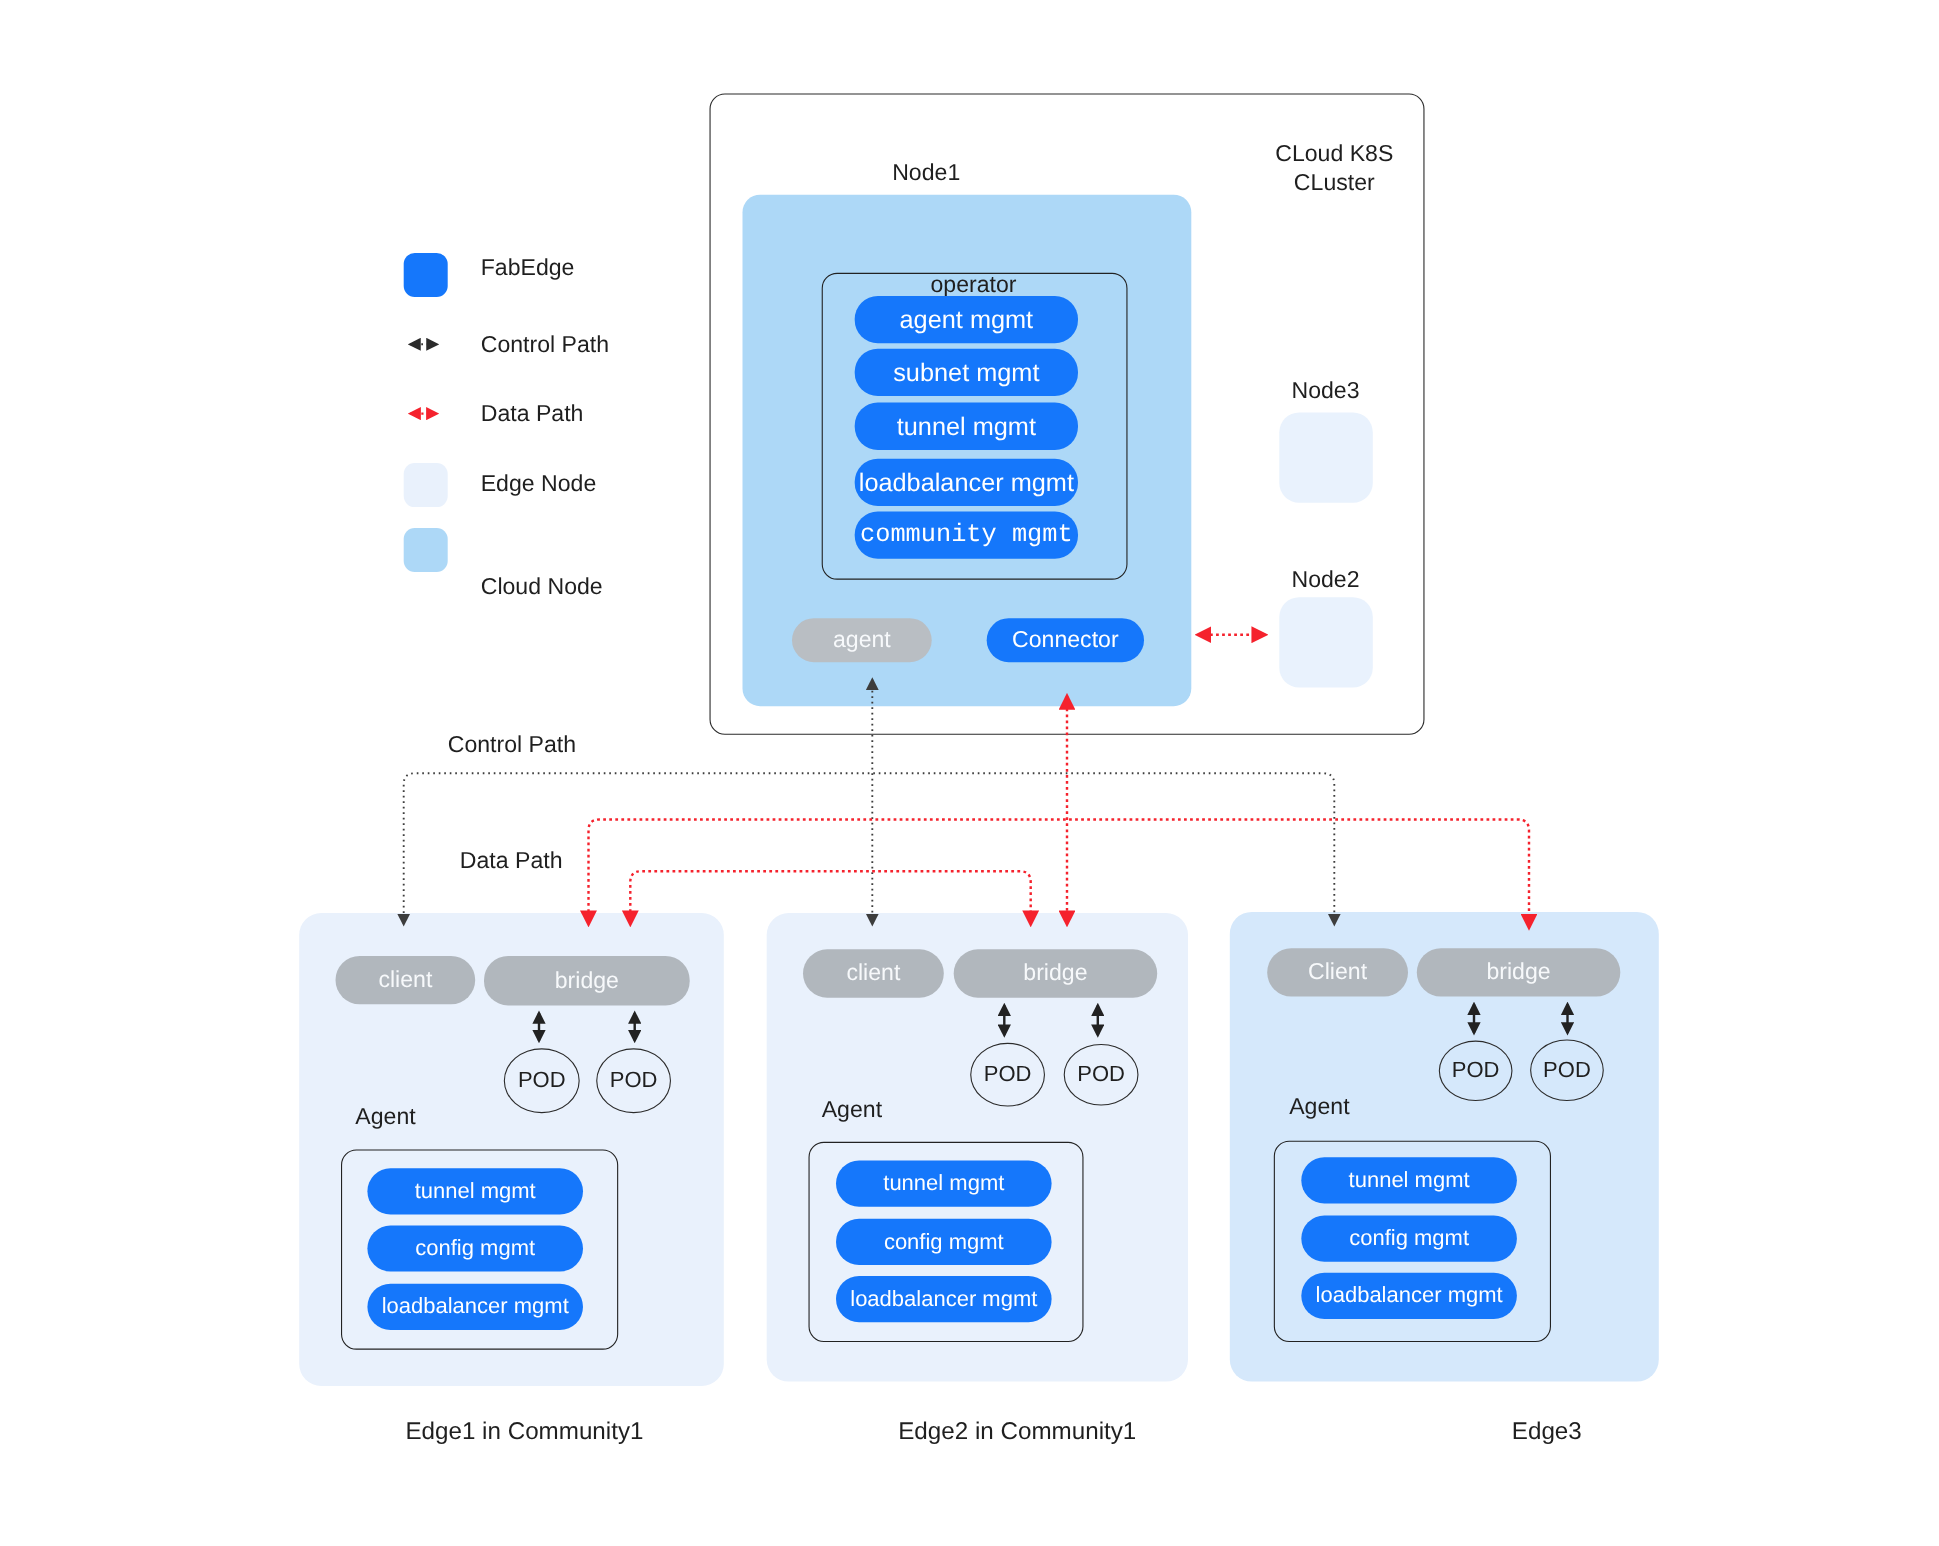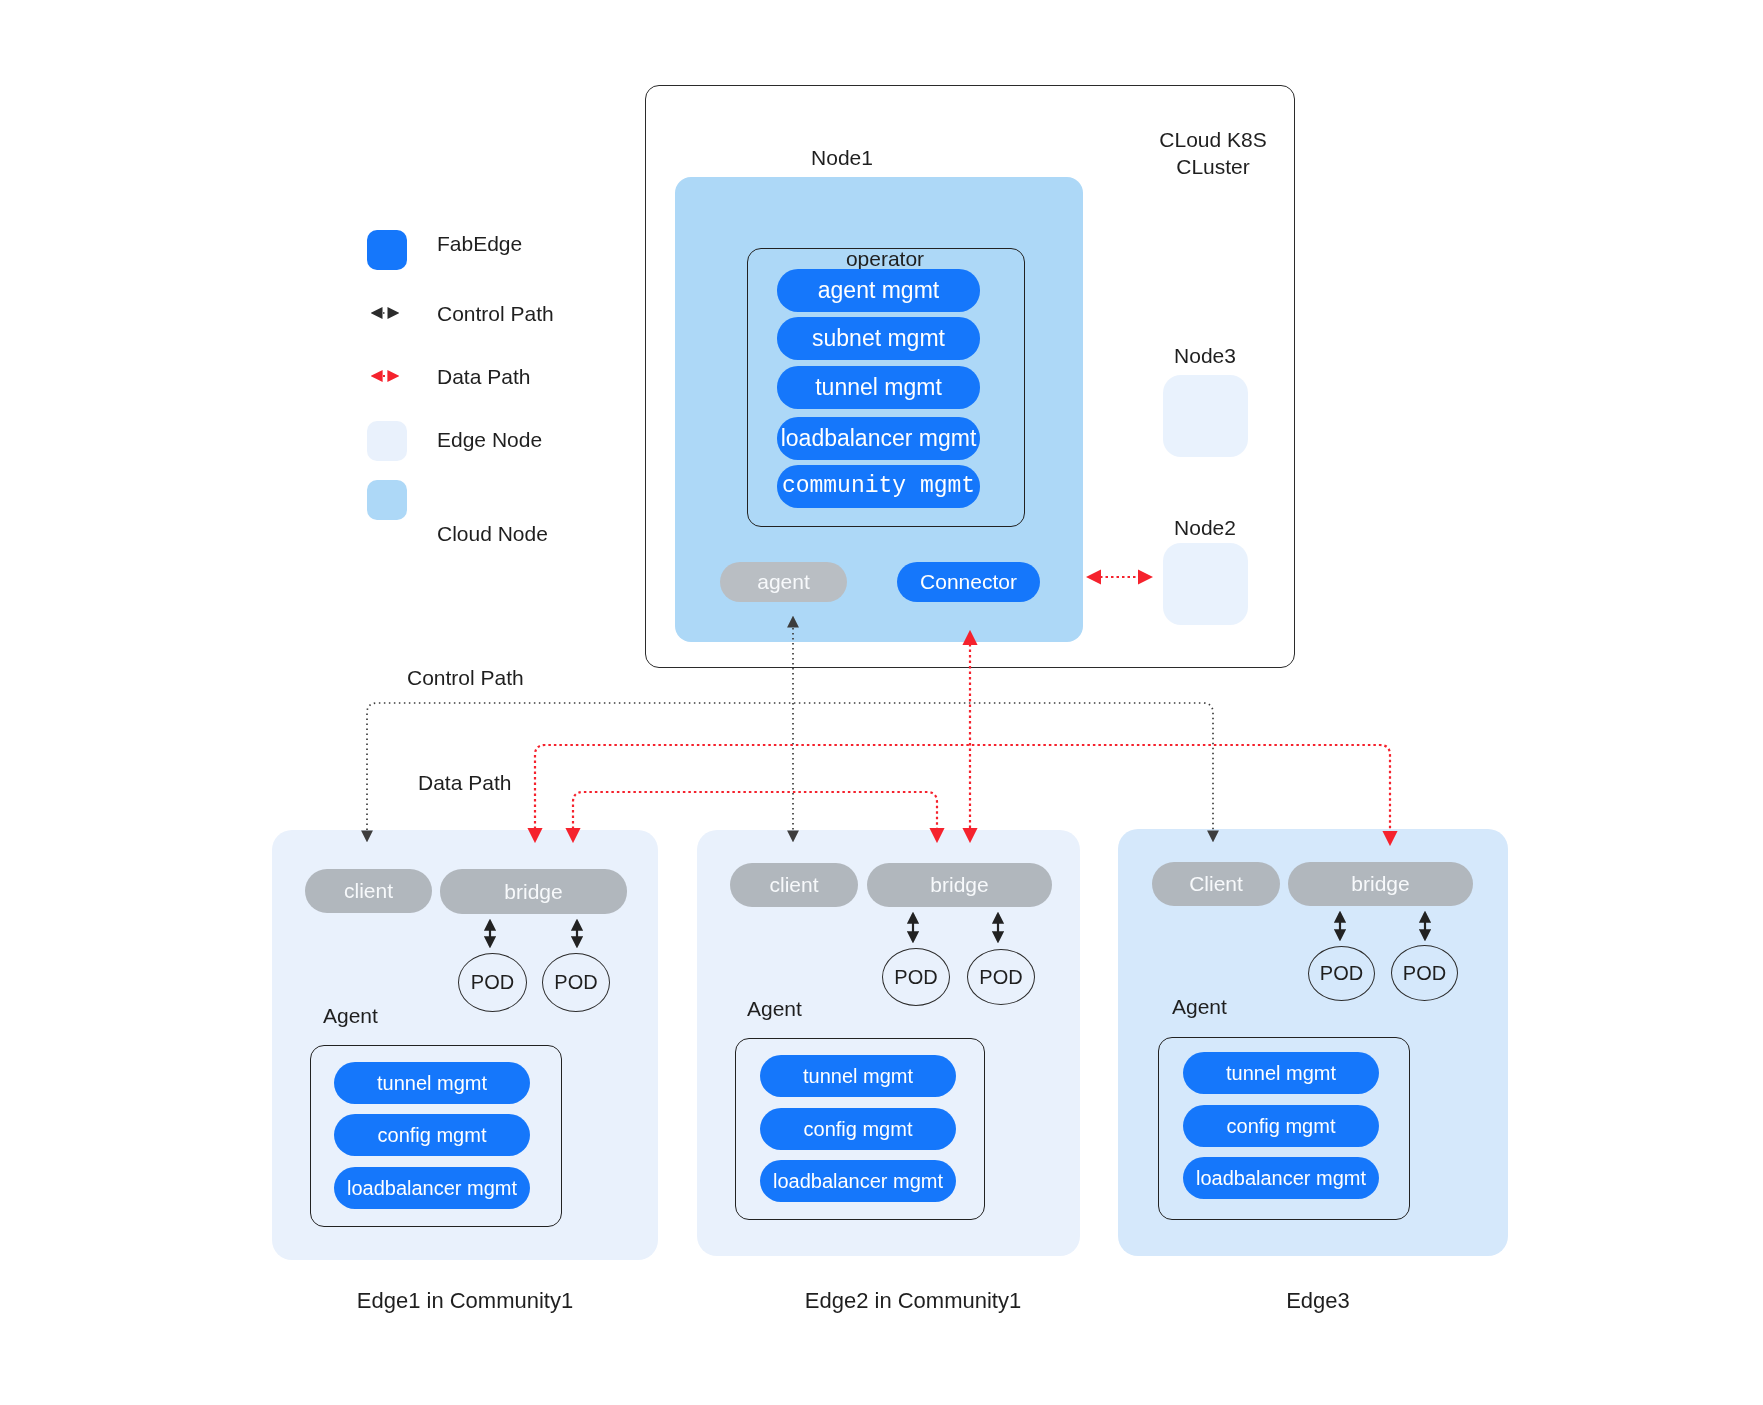"Edge1 in Community1" .caption { text-align: center -> right }
